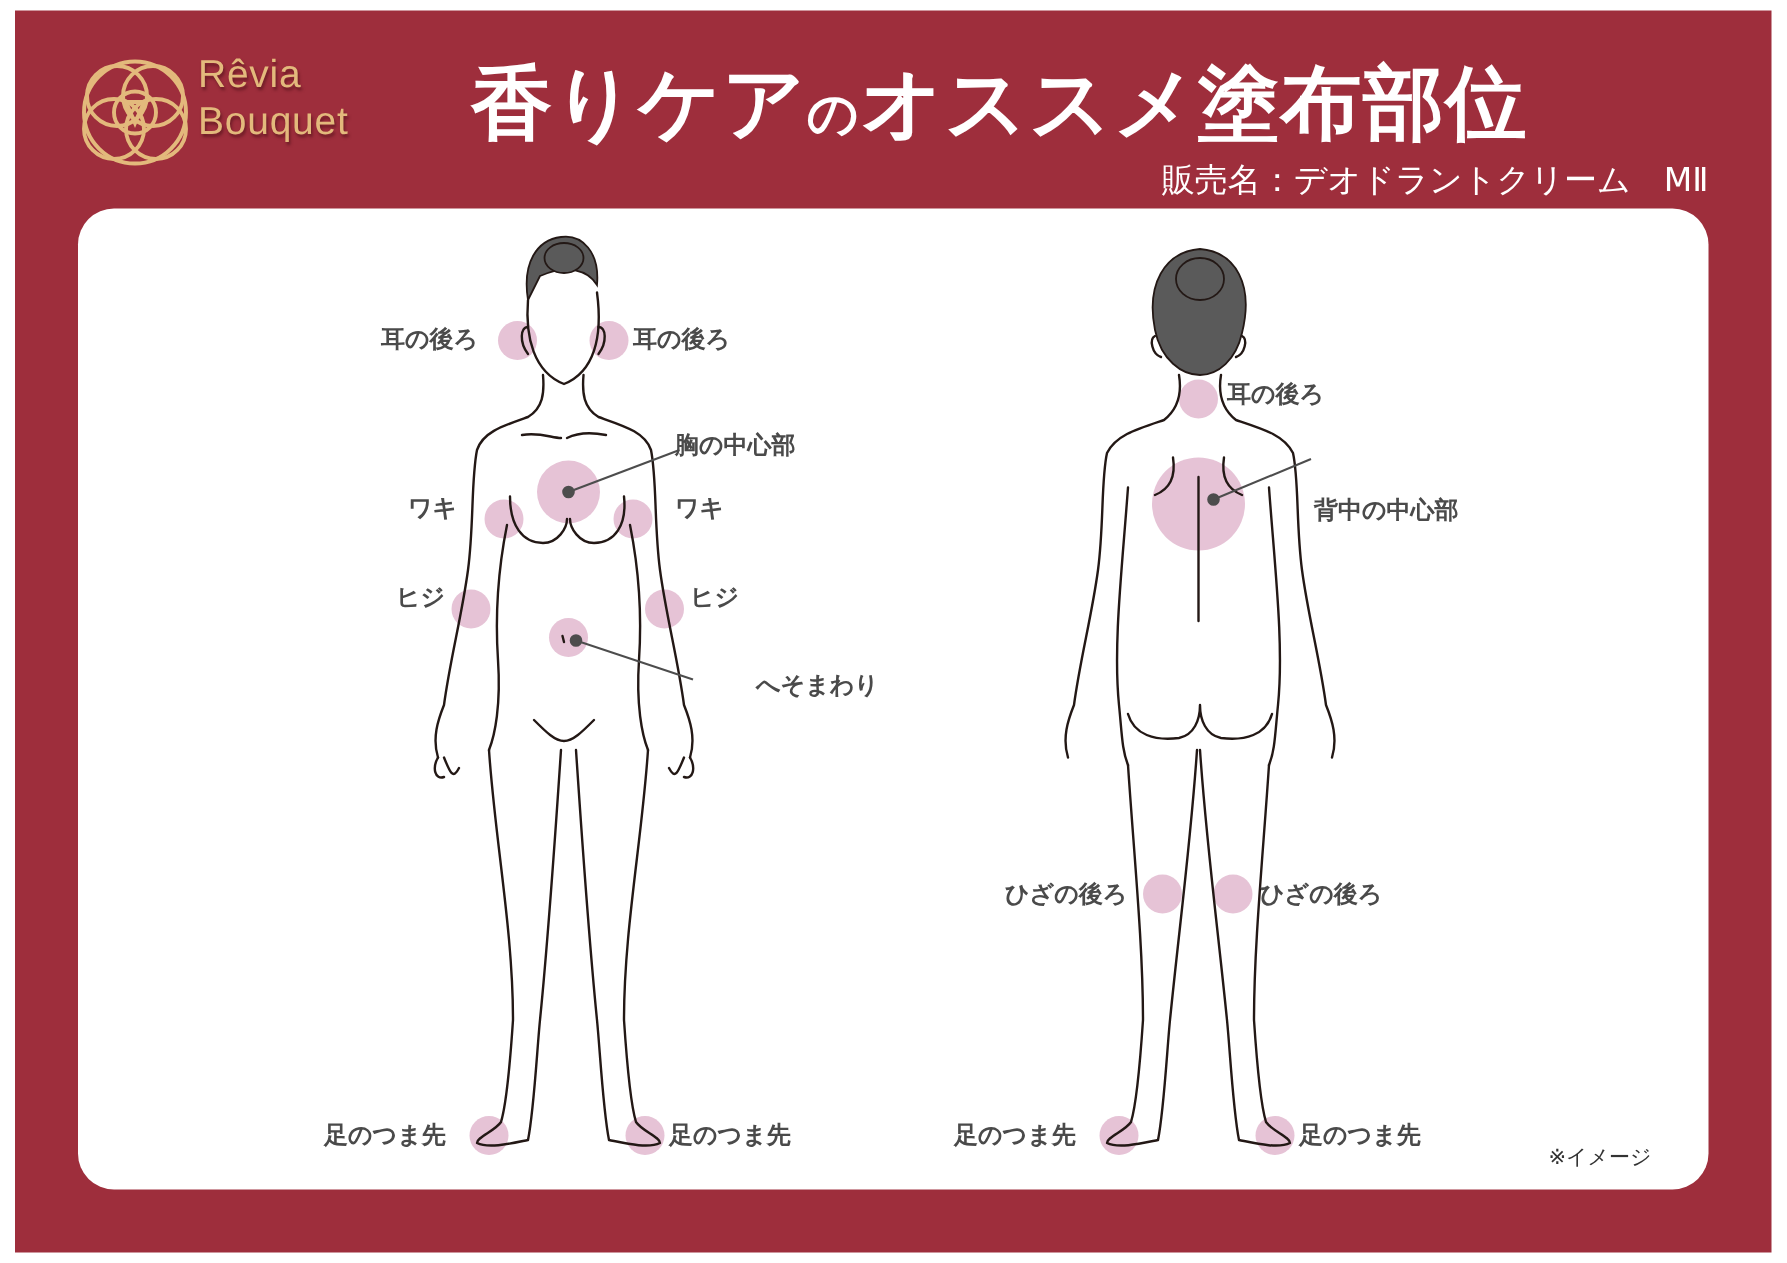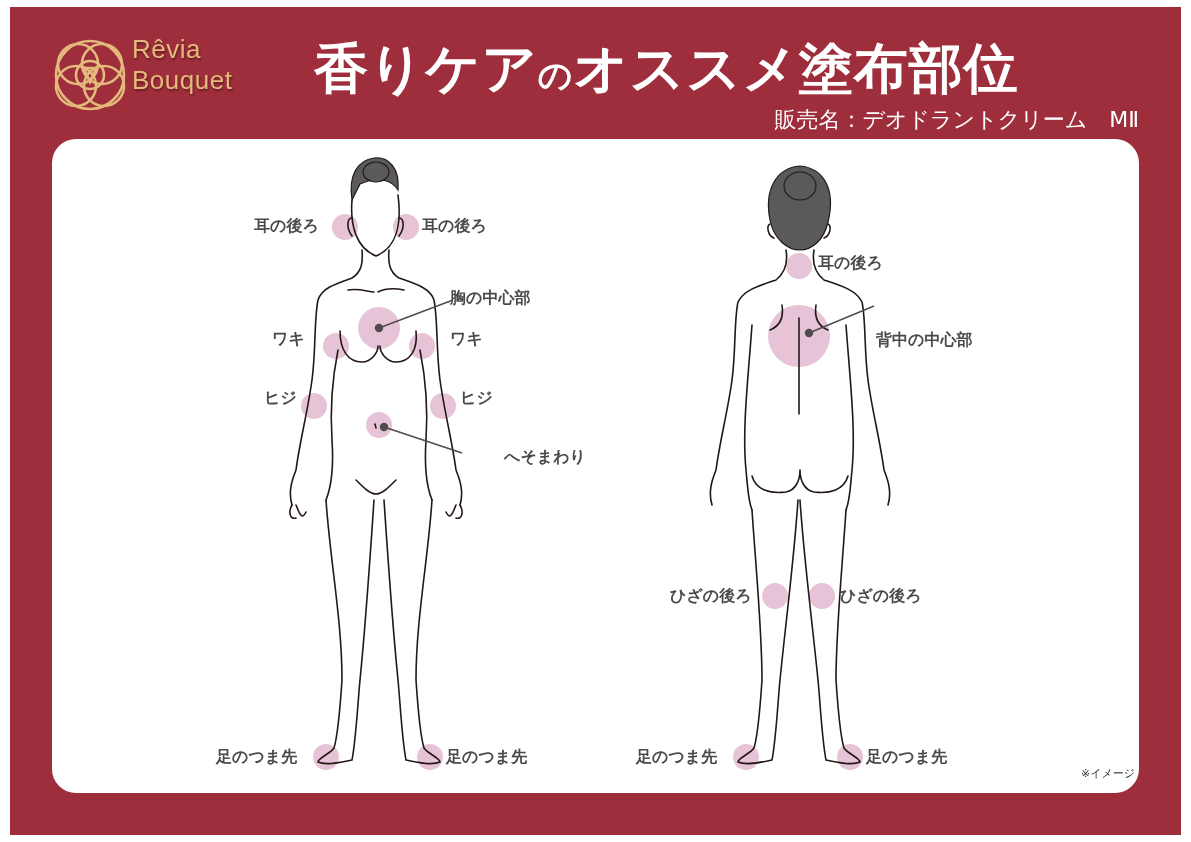"※イメージ" .note { font-size: 11px -> 14px; right: 4px -> 38px }
